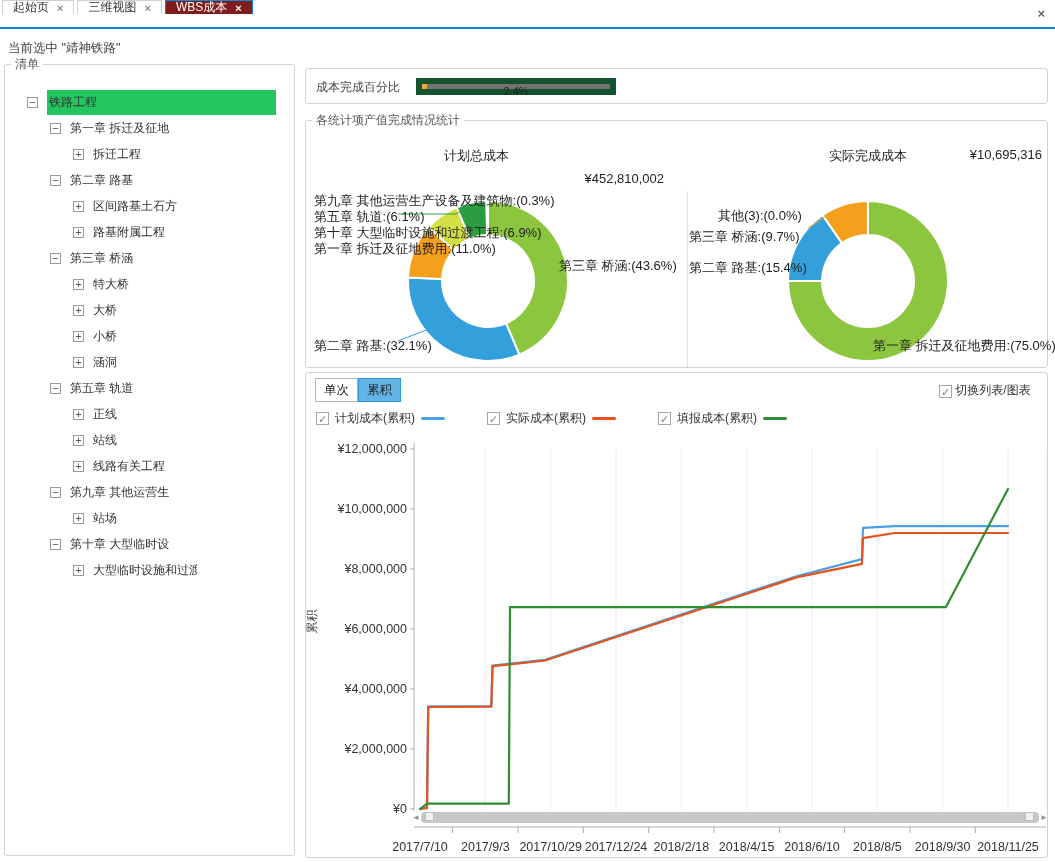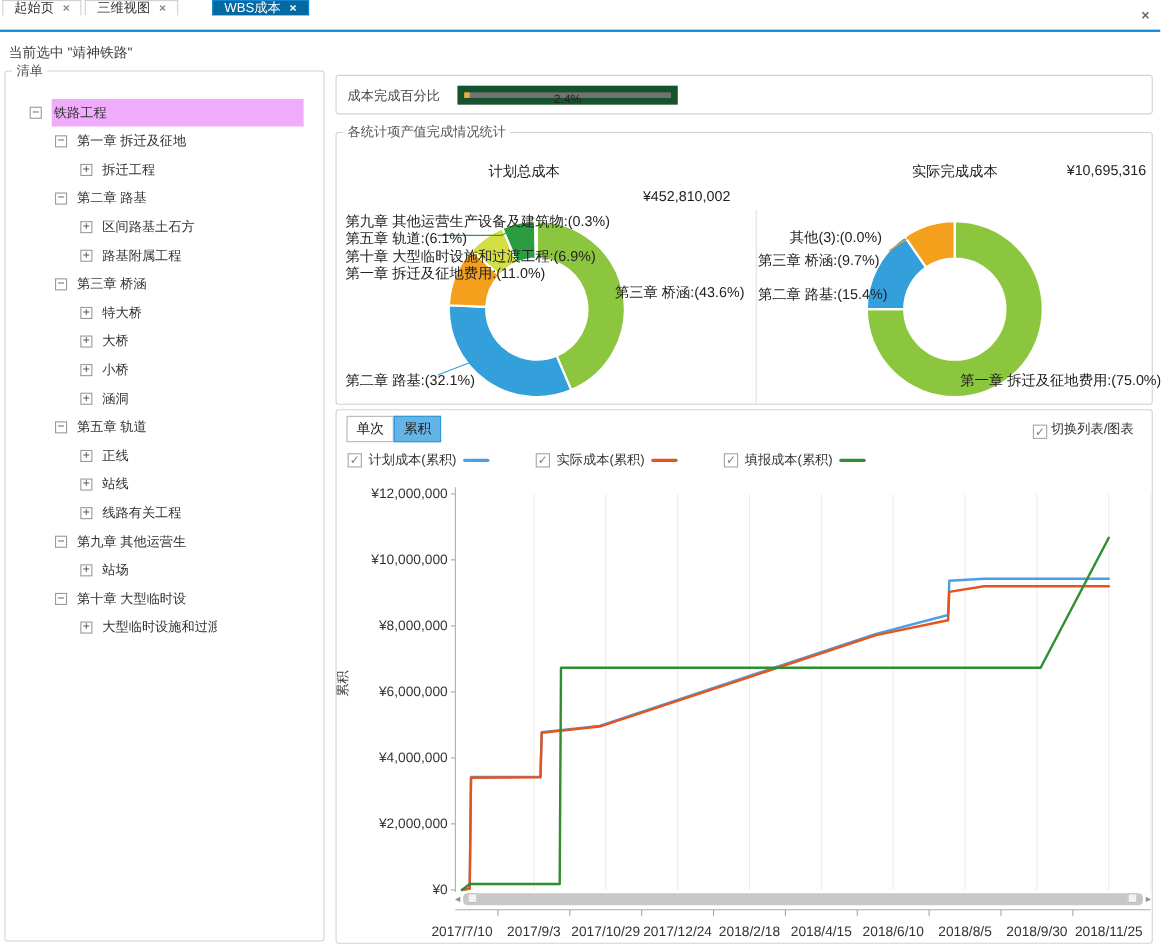"WBS成本" .tab.active { background: #0369a1 -> #7f1d1d; margin-left: 28px -> none }
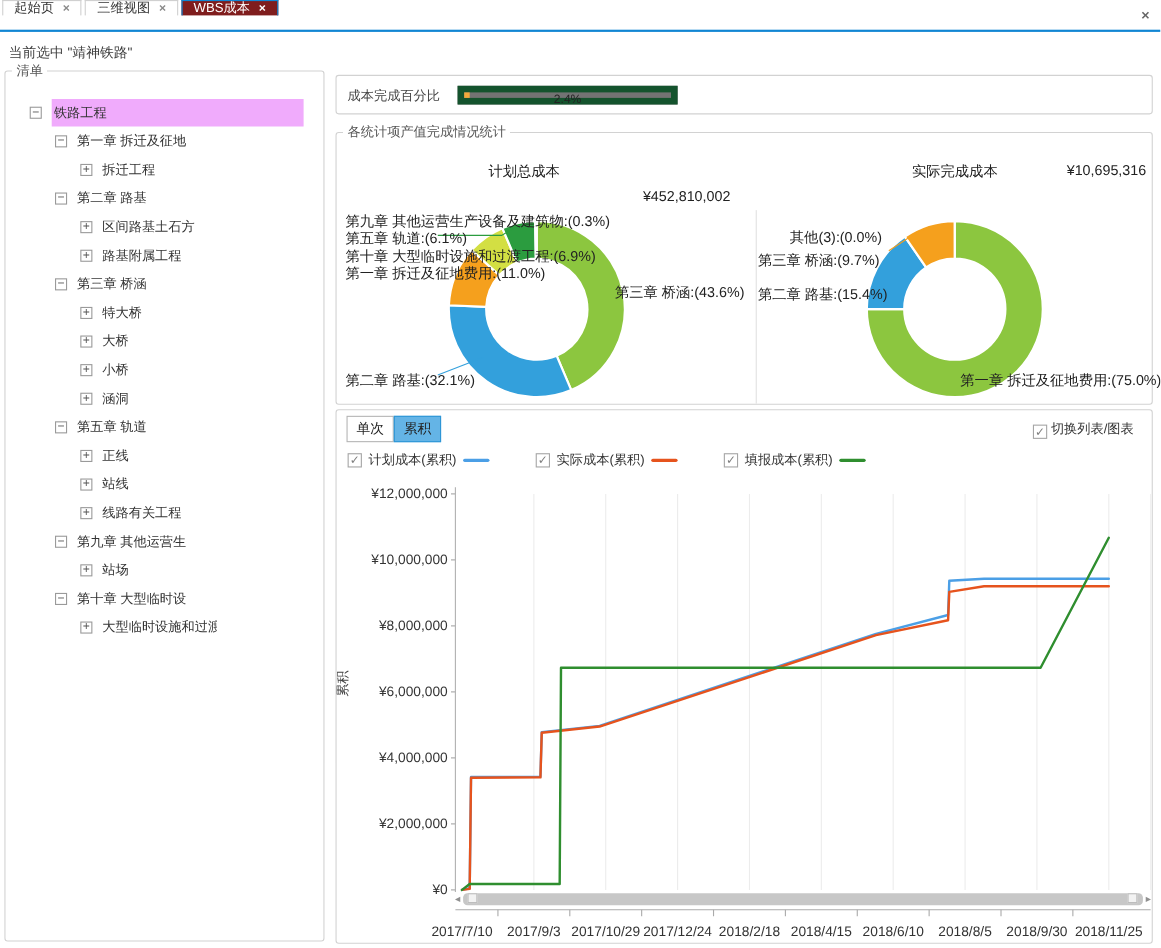"铁路工程" .trow.sel .tlabel { background: #f0abfc -> #22c55e }
